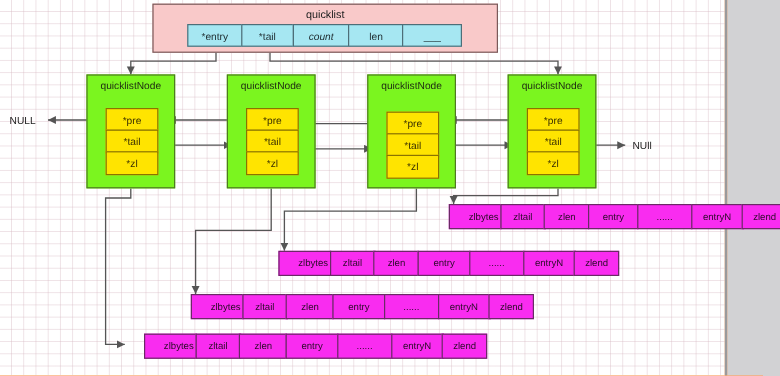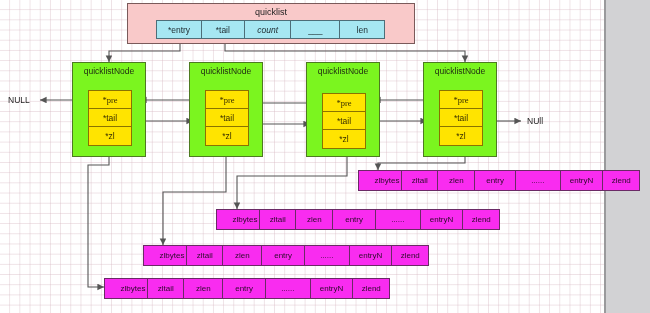"___" div.qcell { order: before "len" -> after "len" }
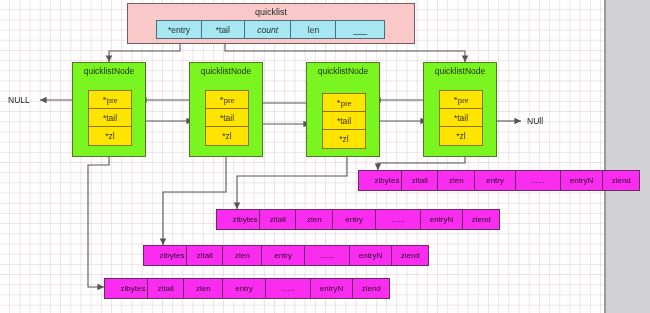"*pre" .ncell:first-child { font-family: Liberation Serif, serif -> none }
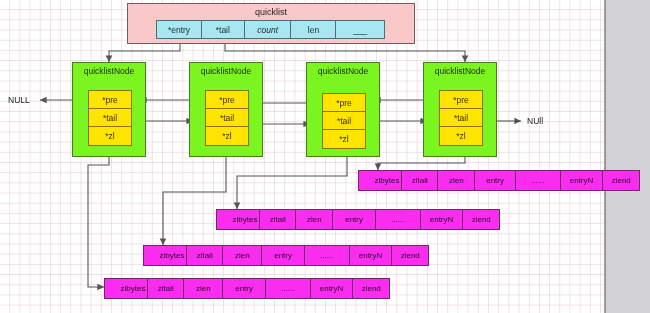"zlbytes" .zcell:first-child { margin-left: 0 -> 16px }
